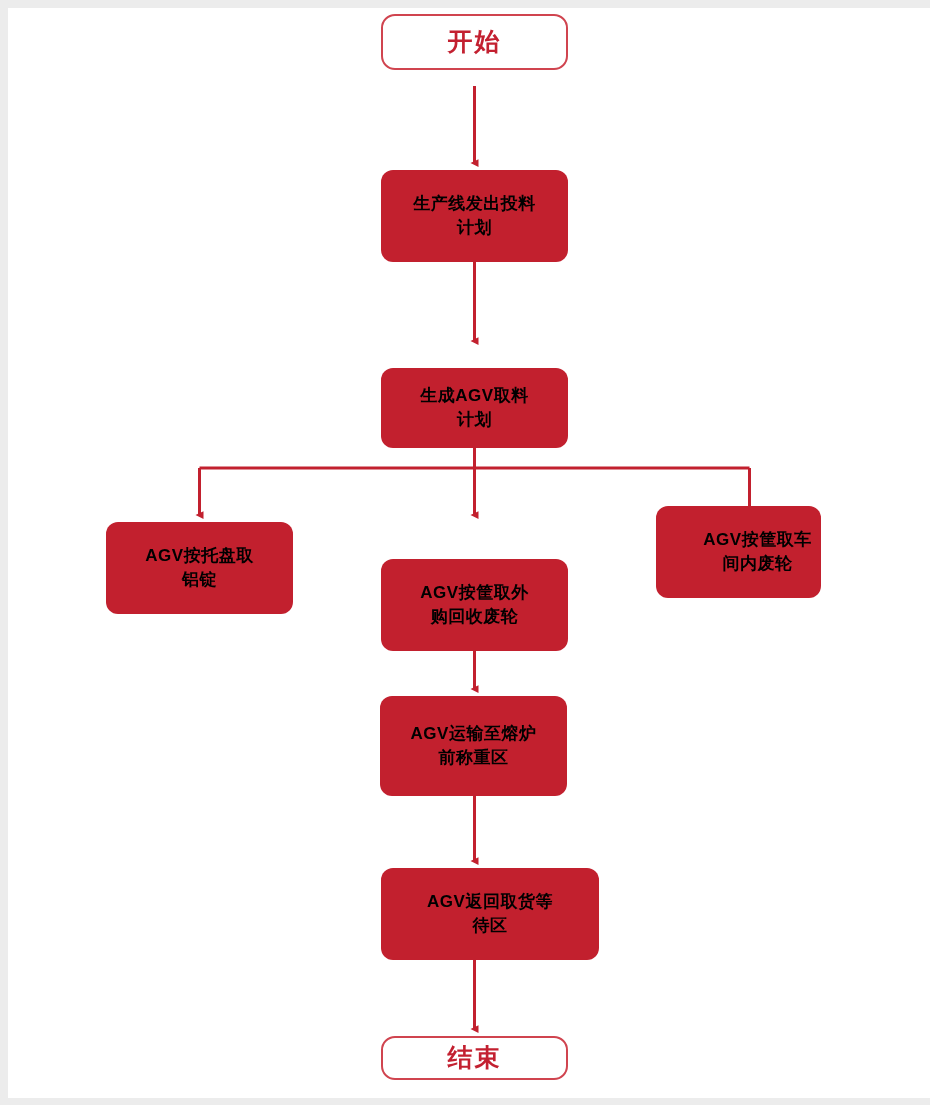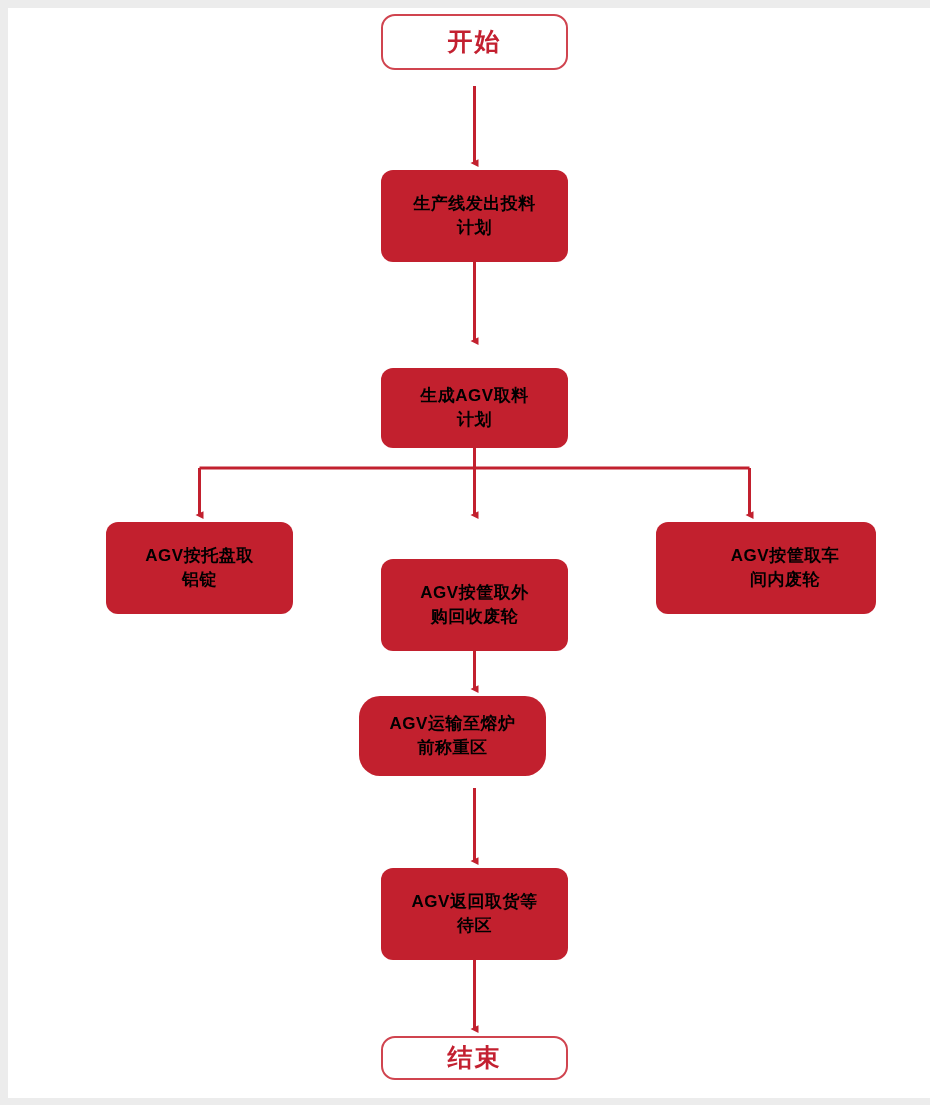"AGV按筐取车" #node-branch-right { top: 514px -> 498px; width: 220px -> 165px }
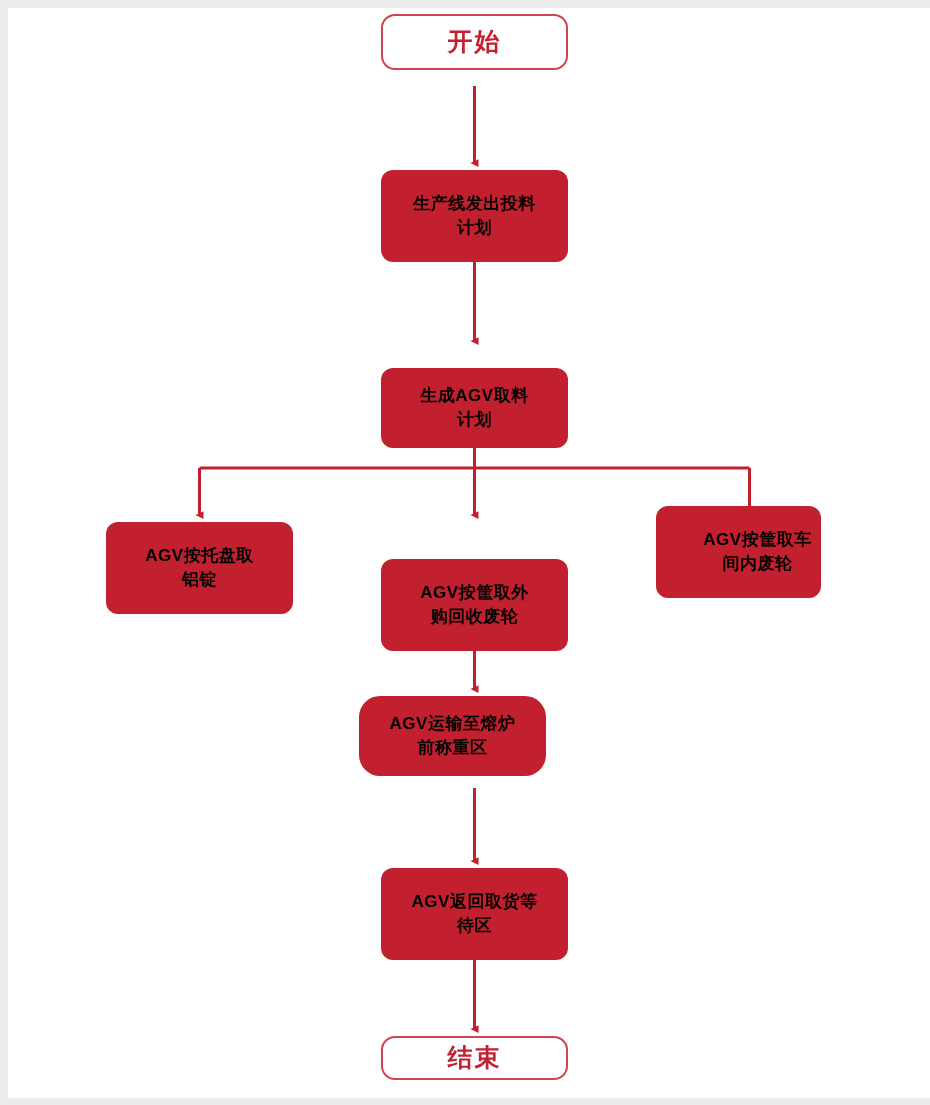"AGV运输至熔炉" #node-weigh { border-radius: 21px -> none; height: 80px -> 100px; left: 351px -> 372px }
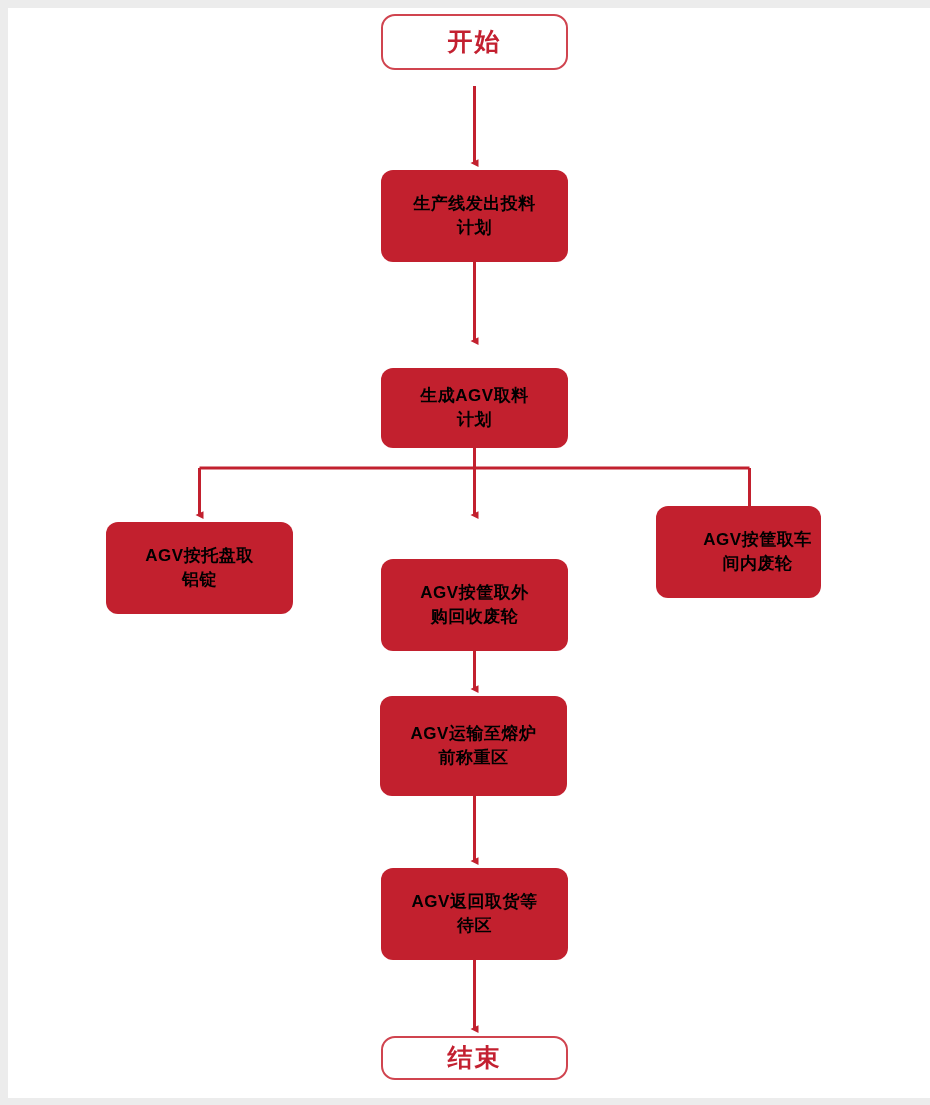"AGV返回取货等" #node-return { width: 187px -> 218px }
